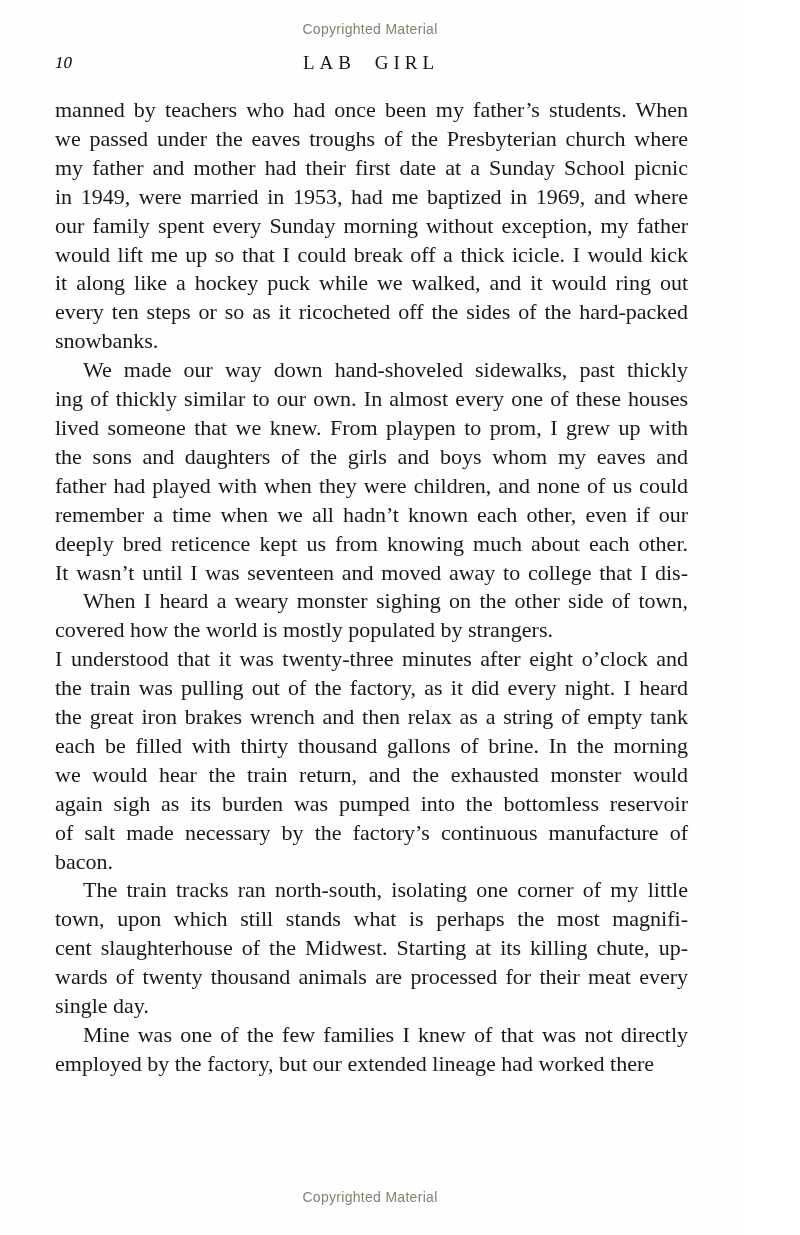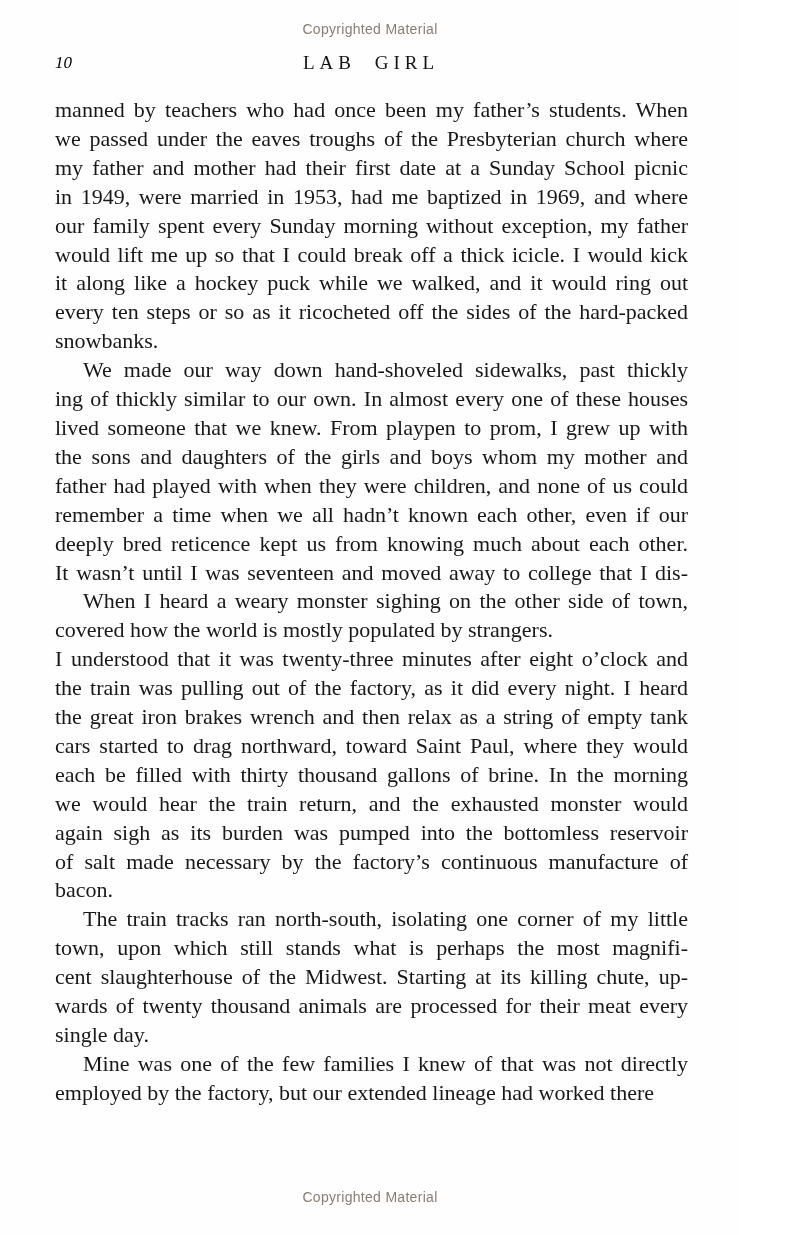"the sons and daughters of" div.line { text: mother -> eaves }
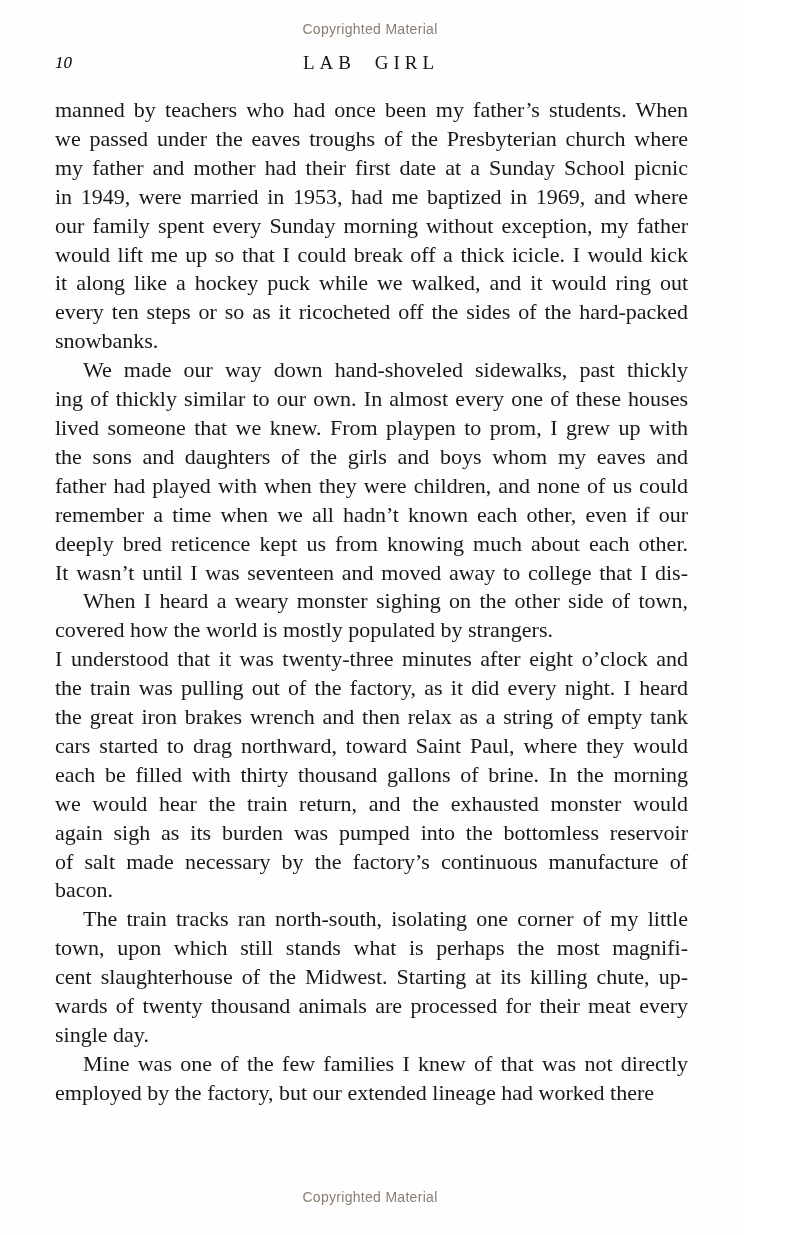"cars started to drag northward," div.line { html: <div>cars started to drag northward, toward Saint Paul, where they would</div> -> none }
